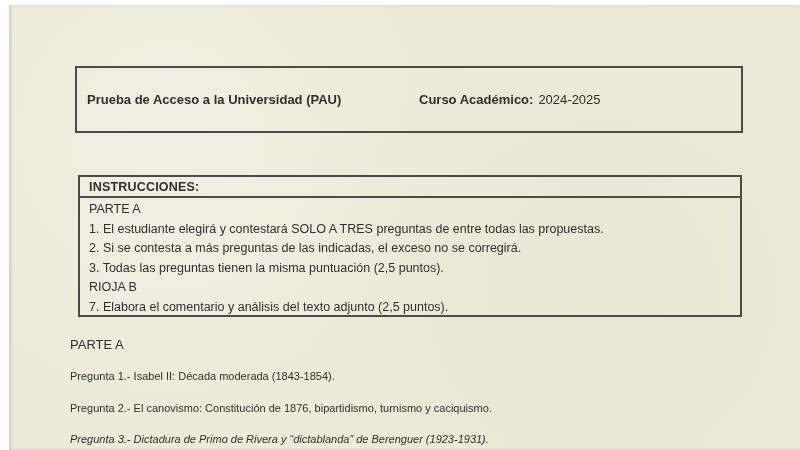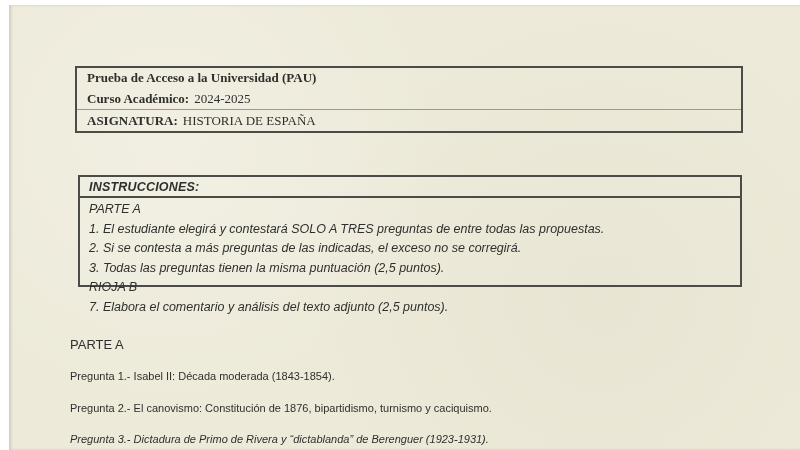"Prueba de Acceso a la" .hdr-right { flex-direction: column -> row; font-family: Liberation Serif, serif -> none }
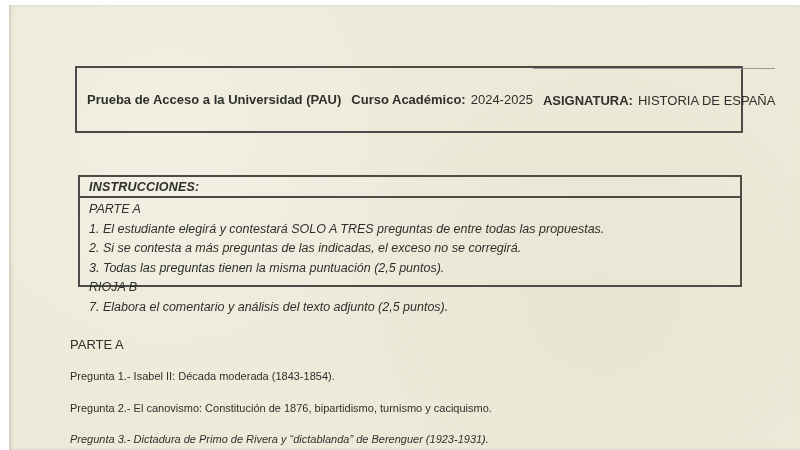"ASIGNATURA:" div.hdr-row { html: <div> <span>ASIGNATURA:</span> <span>HISTORIA DE ESPAÑA</span> </div> -> none }
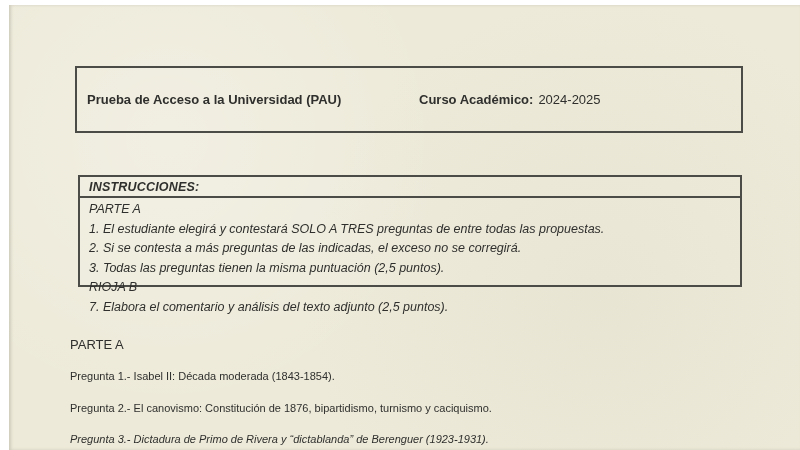"INSTRUCCIONES:" .instr { font-style: italic -> none; height: 112px -> 142px }
